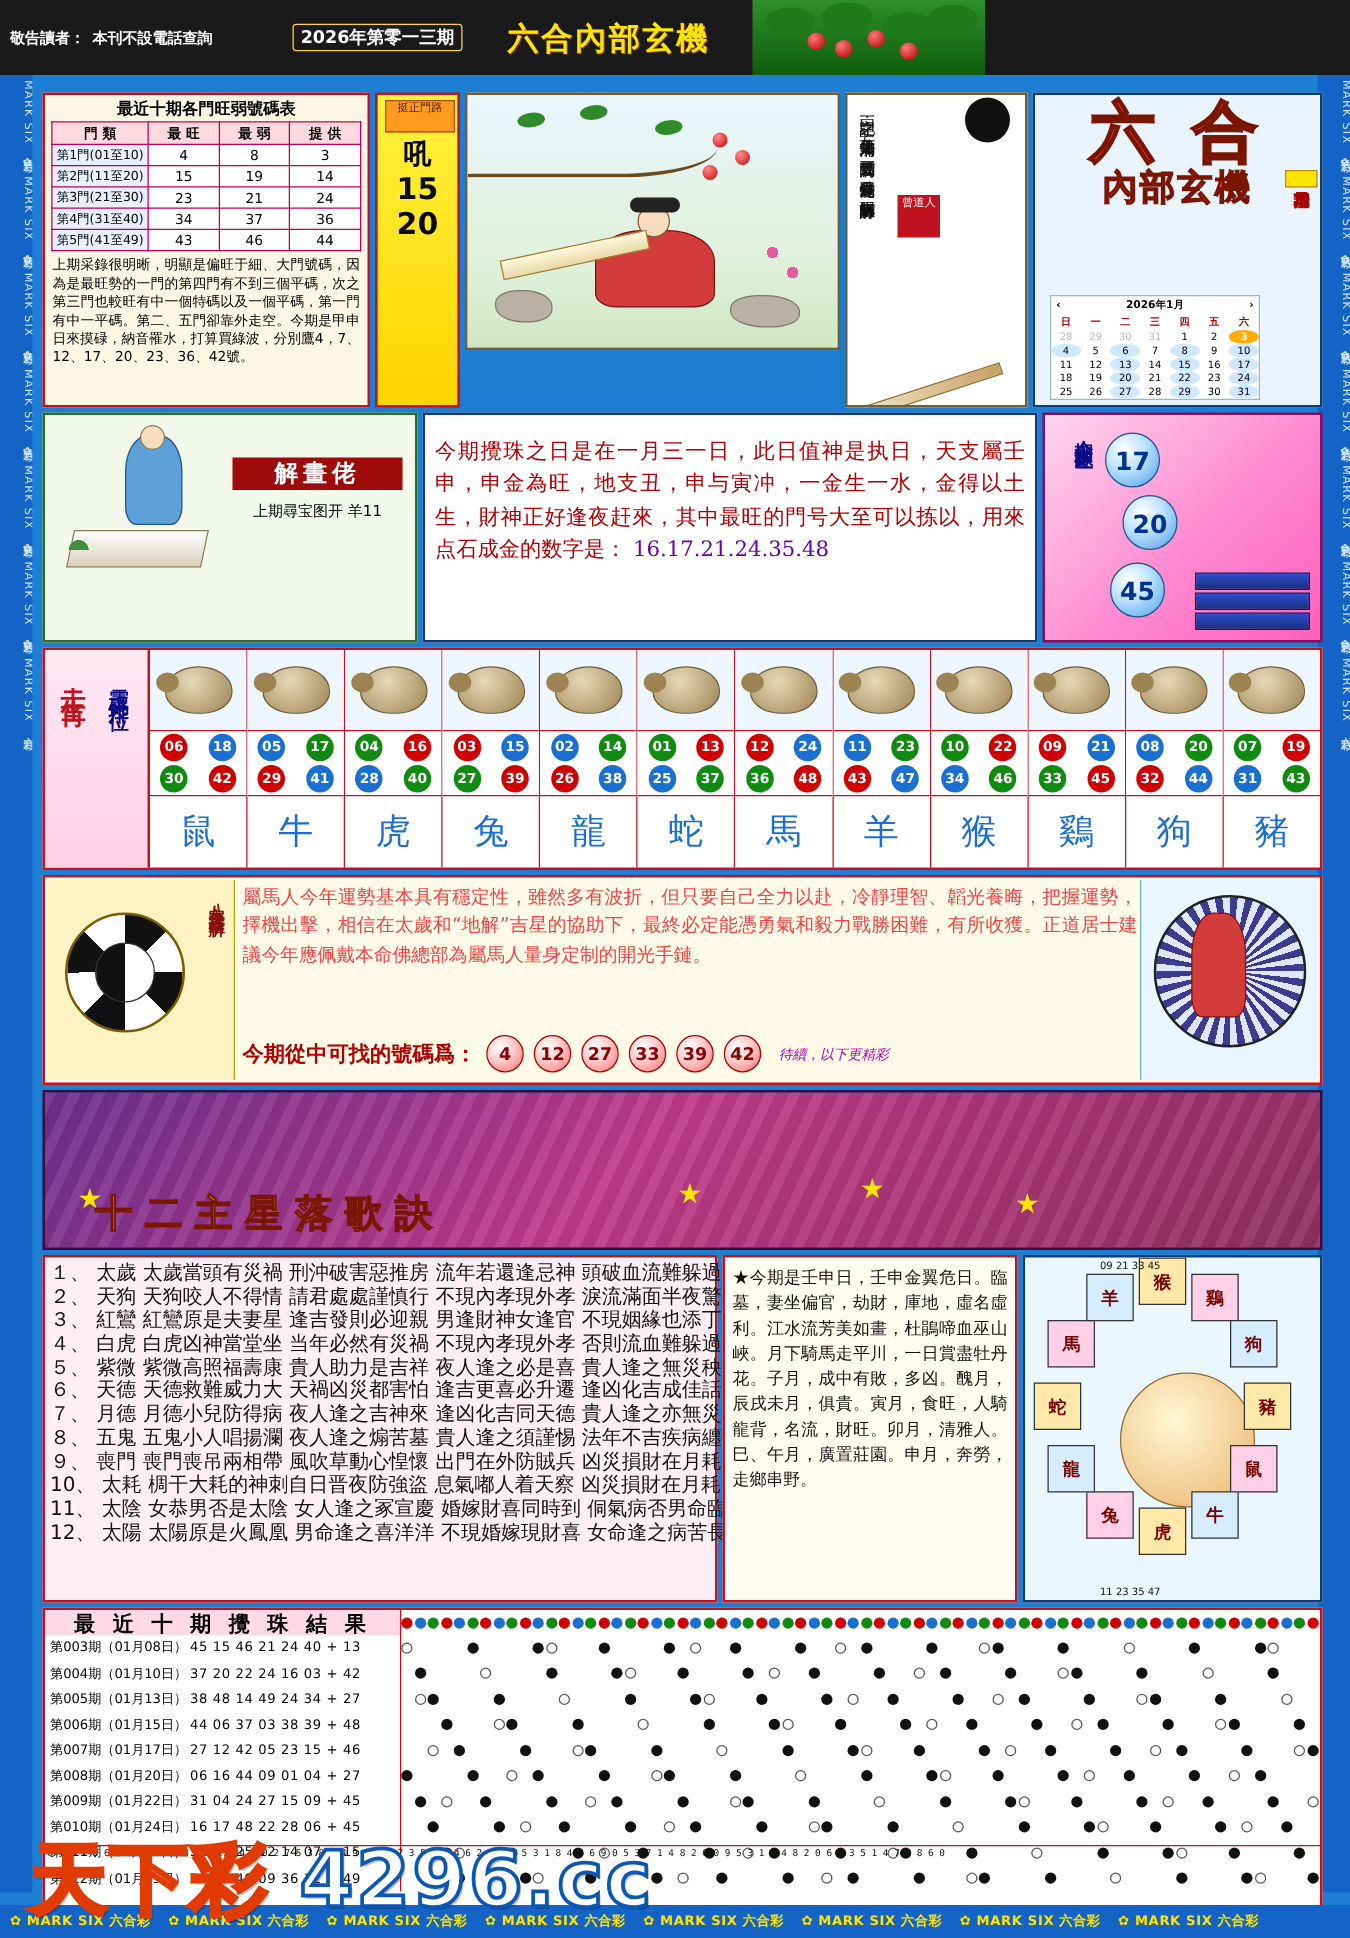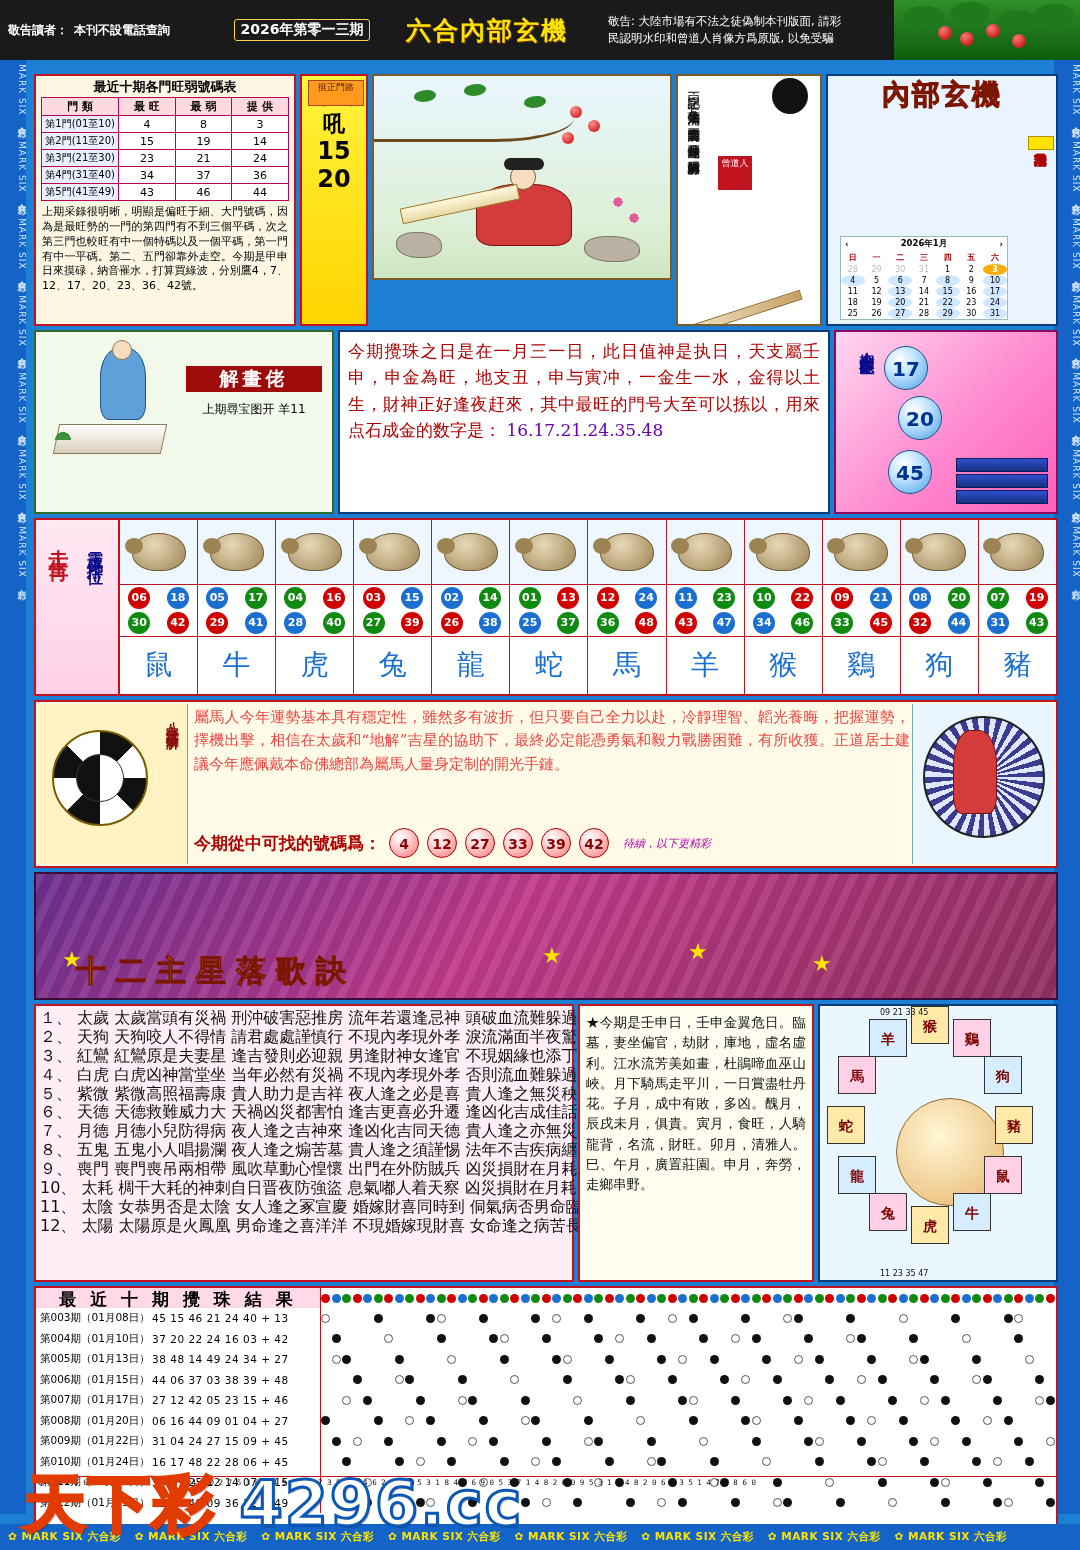"敬告: 大陸市場有不法之徒偽制本刊版面, 請彩" div.warnright { html: <div> <span>敬告: 大陸市場有不法之徒偽制本刊版面, 請彩</span> <span>民認明水印和曾道人肖像方爲原版, 以免受騙</span> </div> -> none }
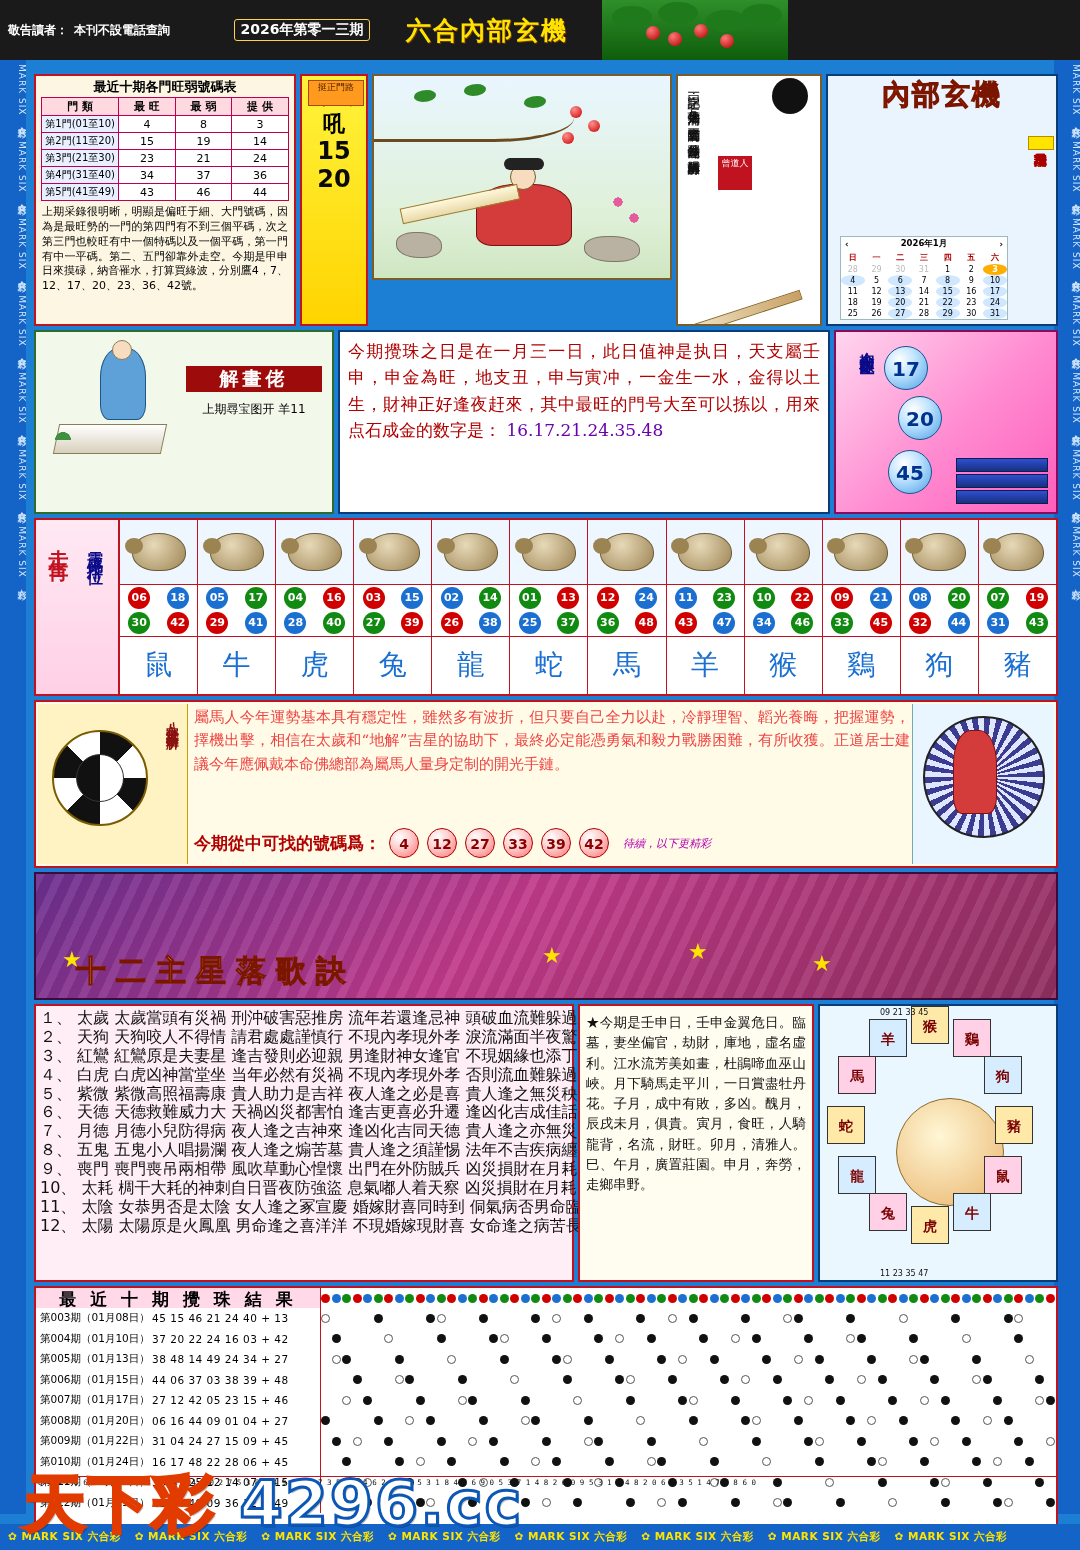"六 合" div.big1 { html: none -> <div>六 合</div> }
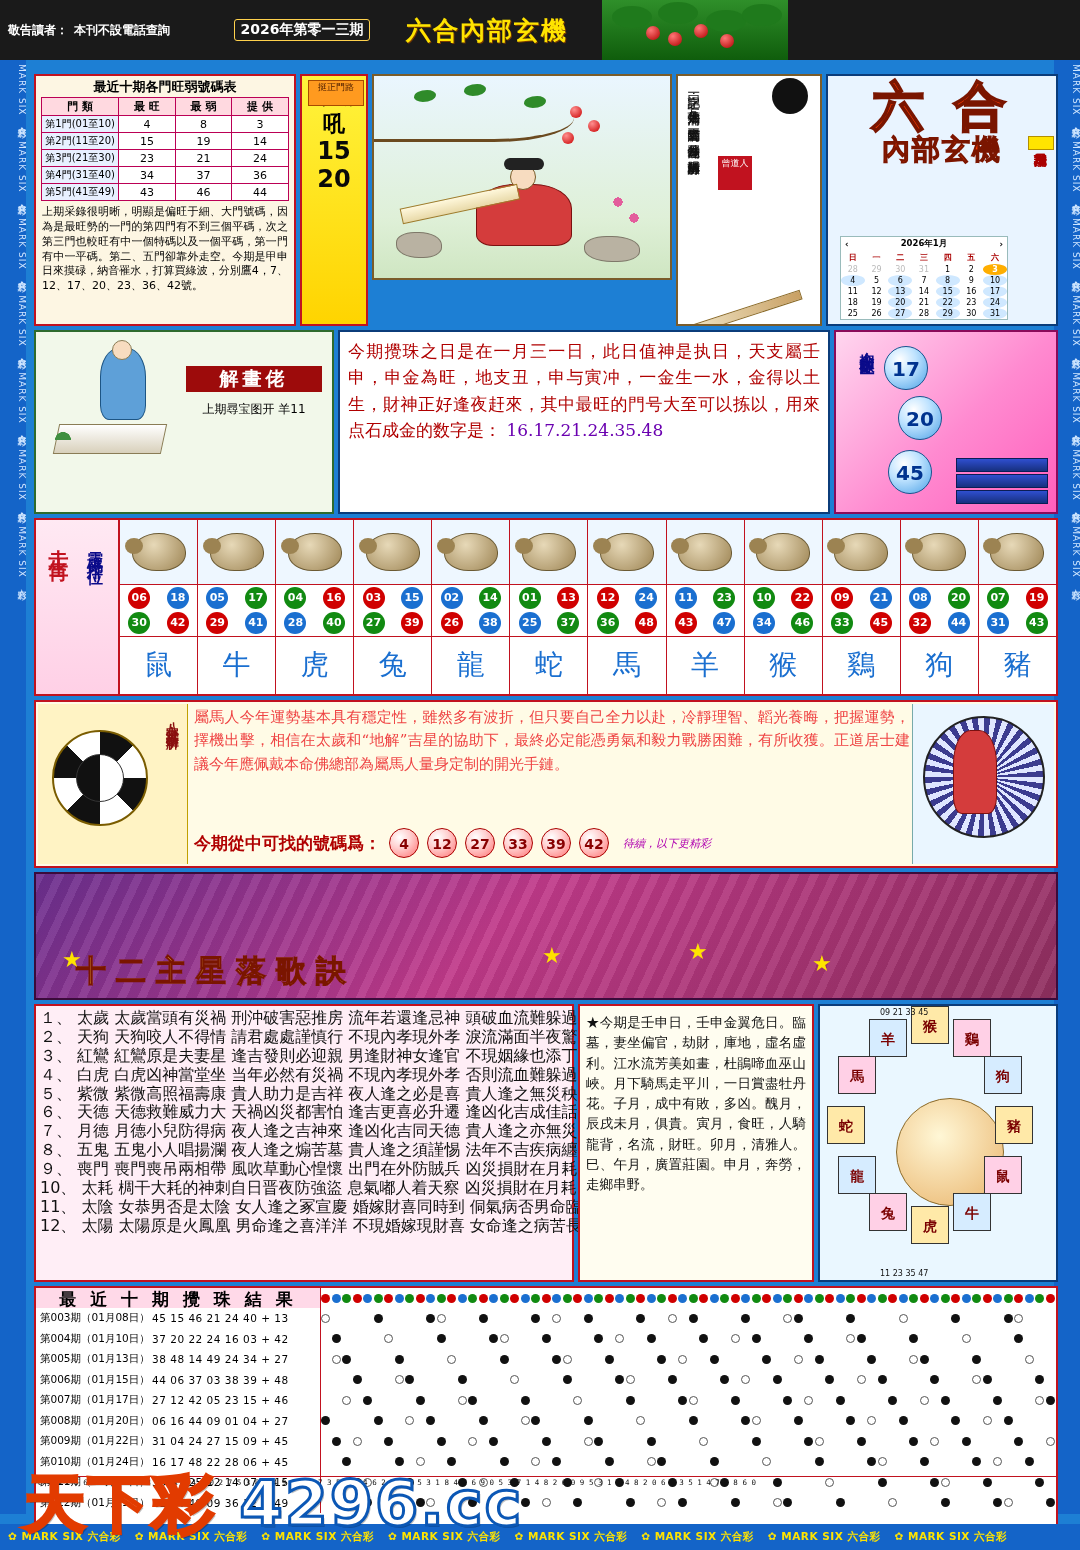"今期攪珠之日是在一月三一日，此日值神是执日，天支屬壬申，申金為旺，地支丑，申与寅" #pG .body { padding: 6px 8px -> 16px 8px }
